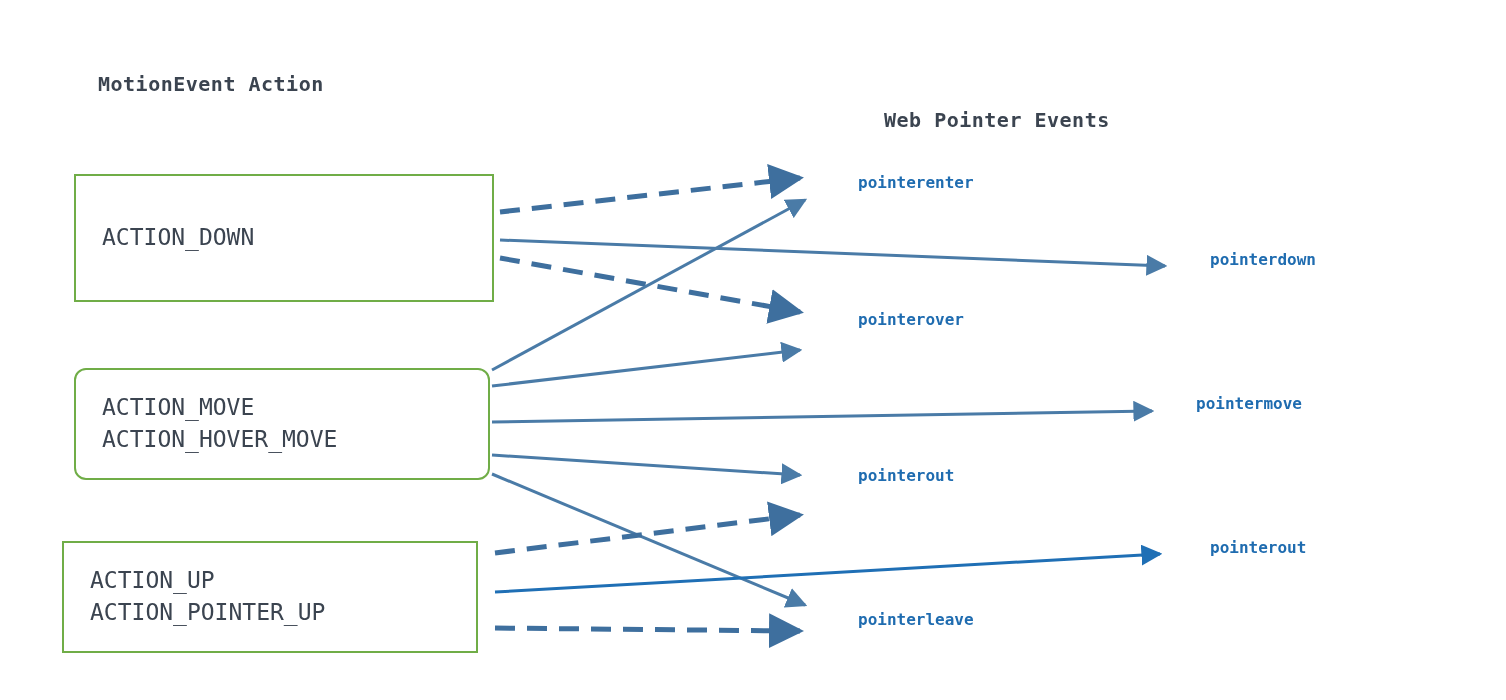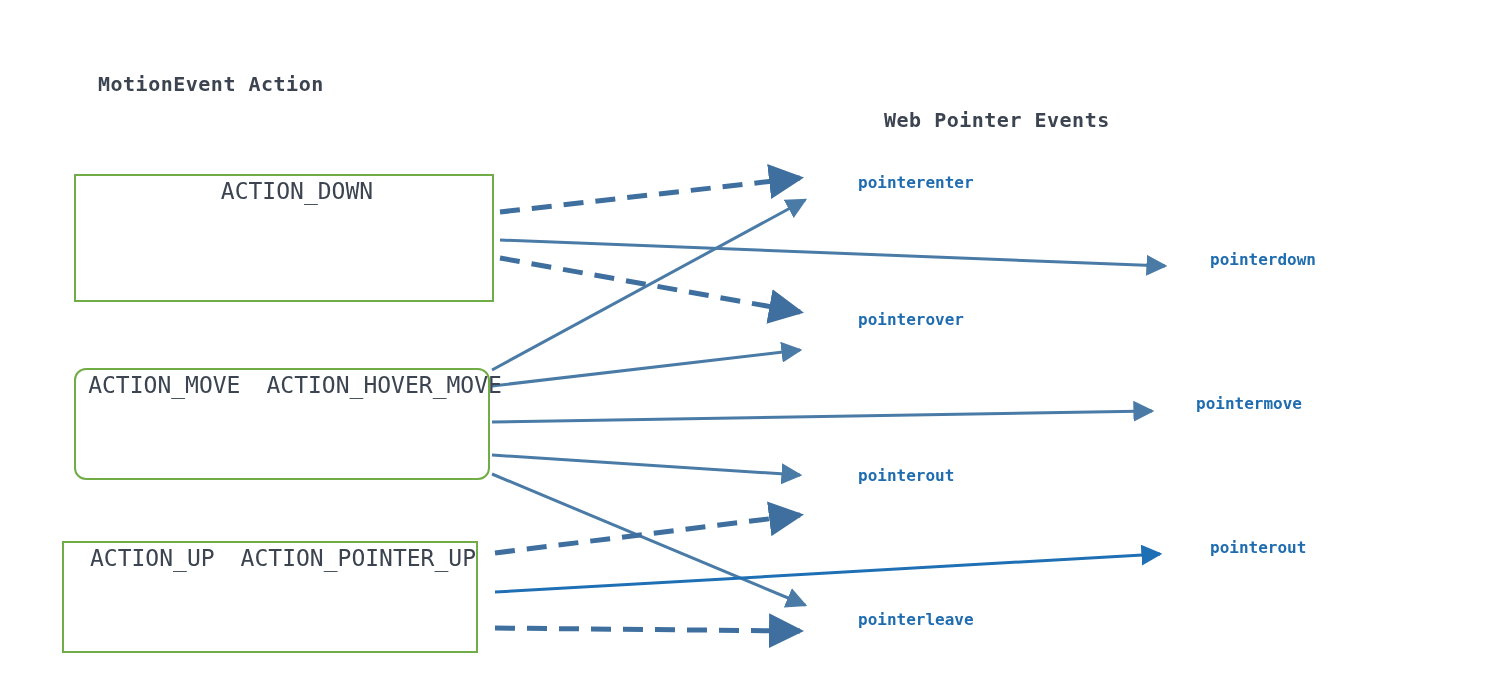"ACTION_DOWN" .action-box { flex-direction: none -> column }
